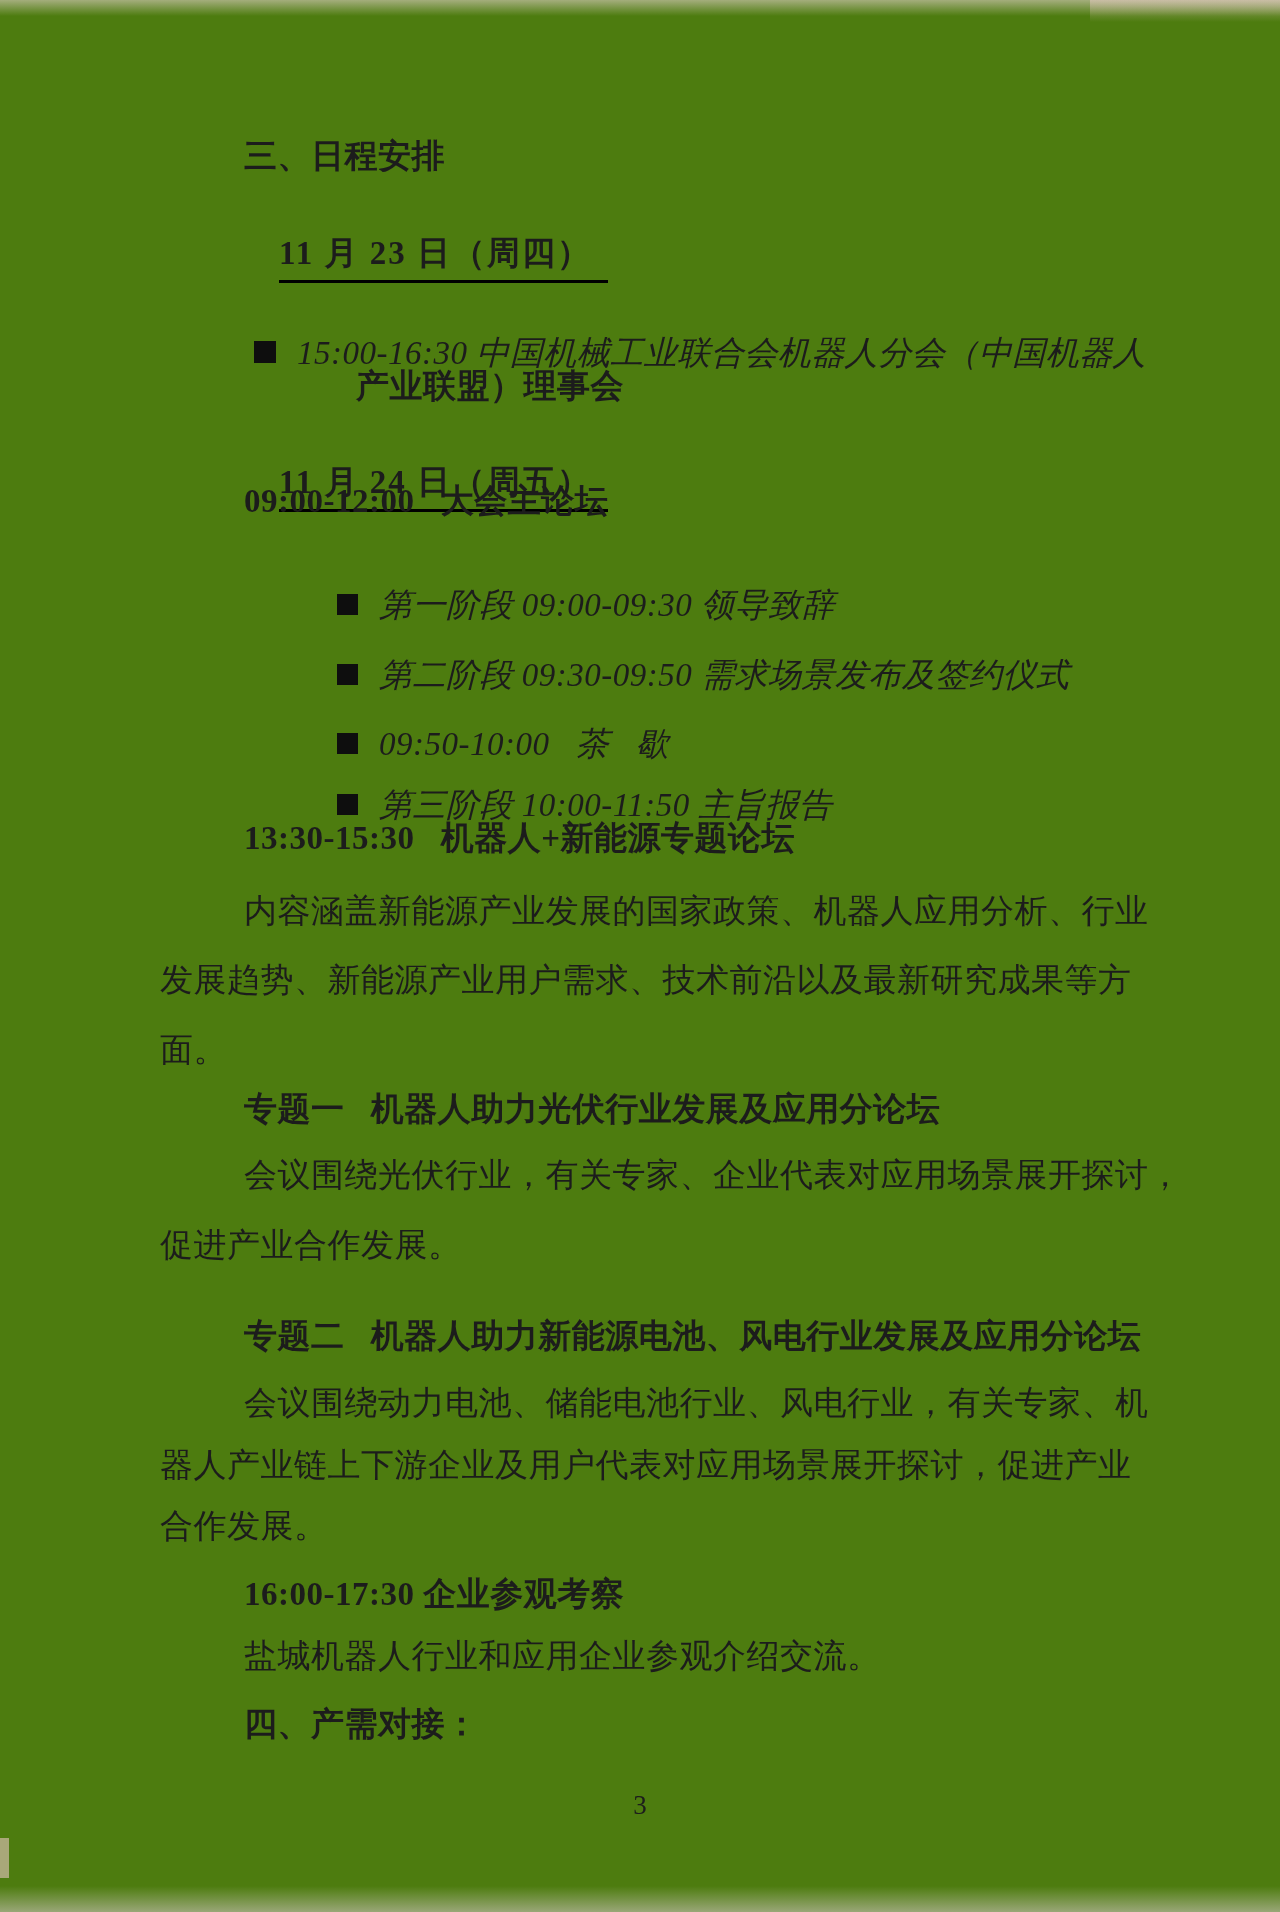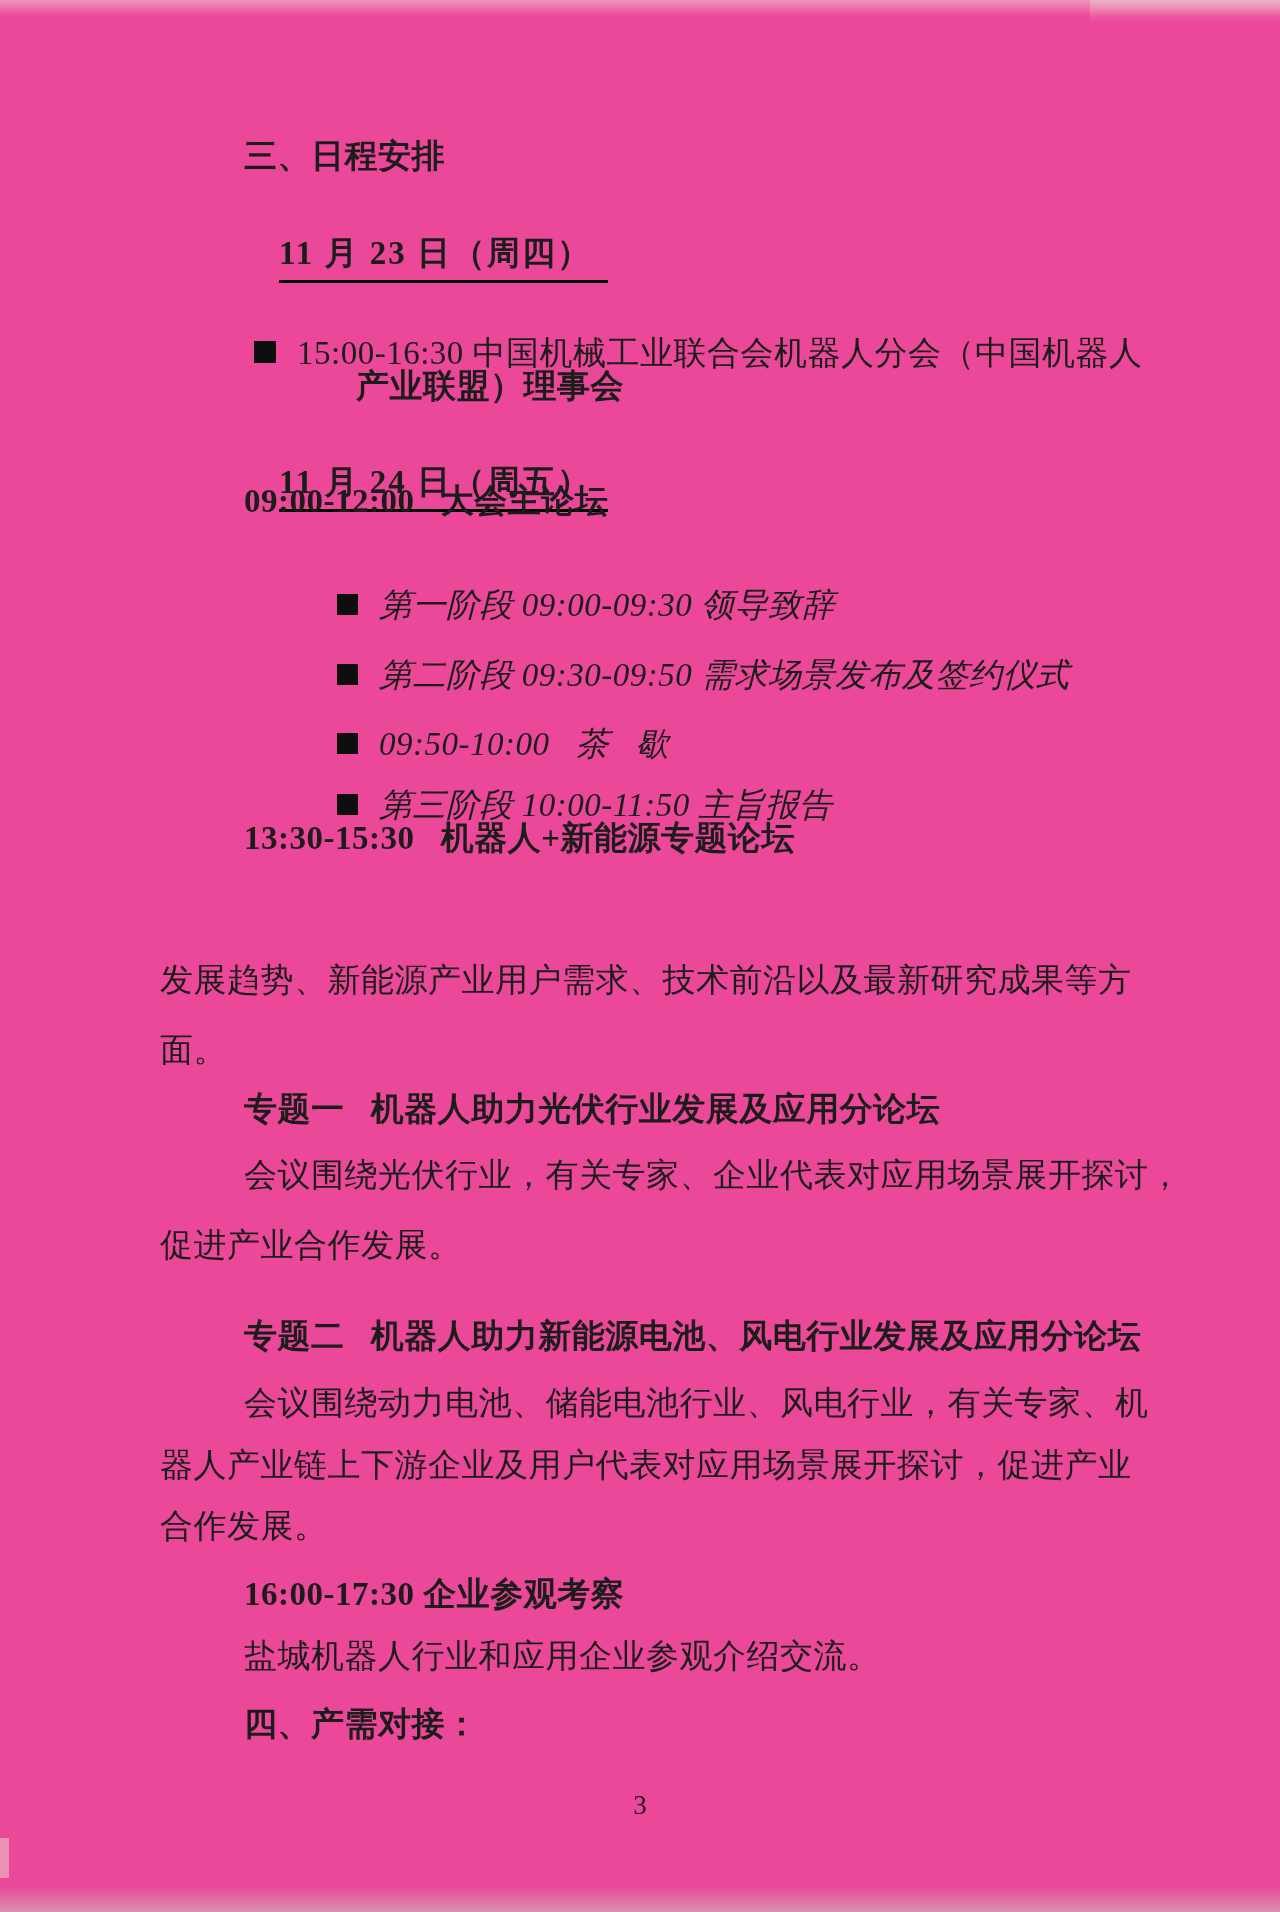"三、日程安排" .page { background: #ec4899 -> #4d7c0f }
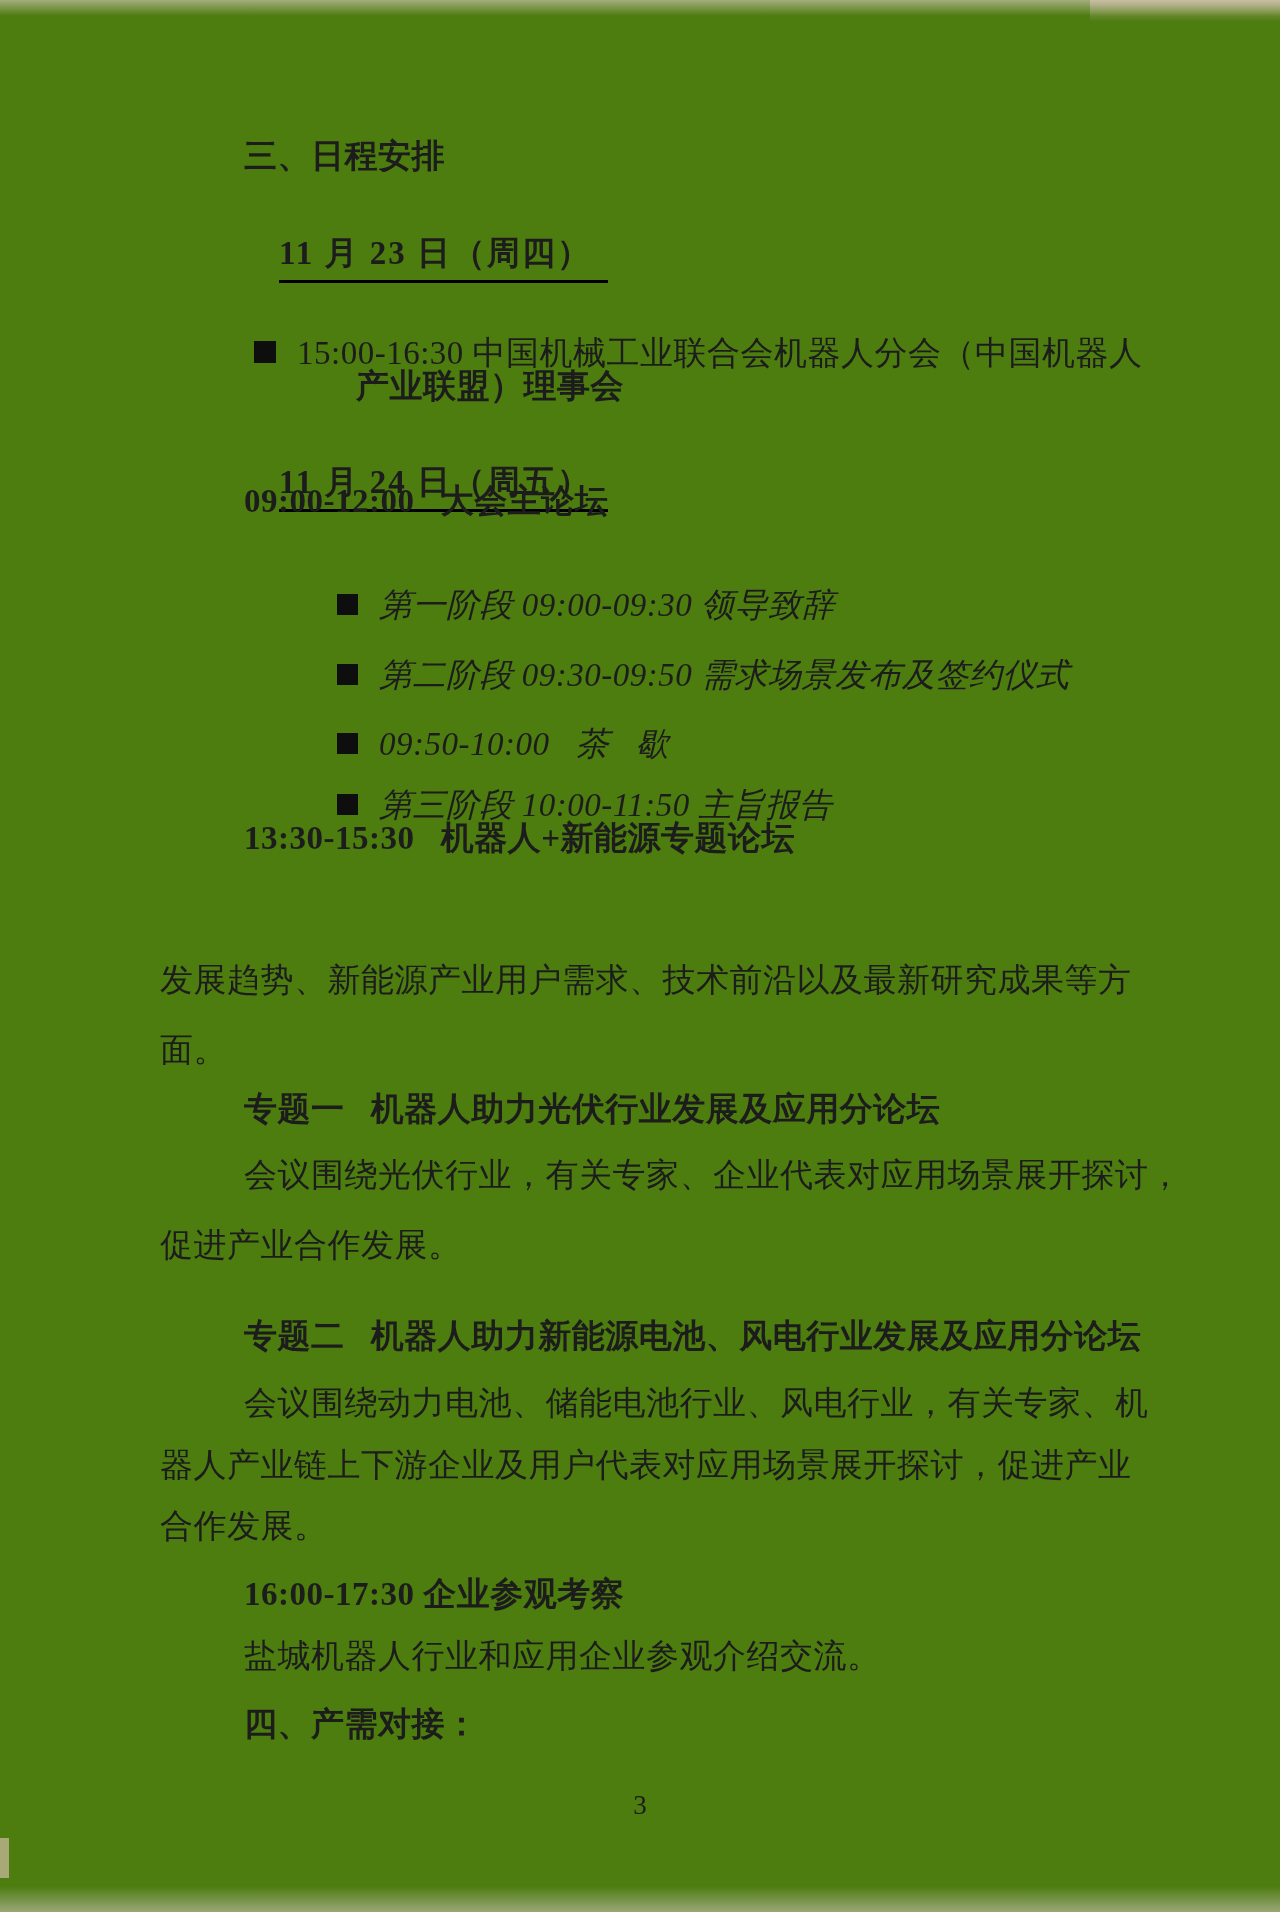"15:00-16:30 中国机械工业联合会机器人分会（中国机器人" .ev { font-style: none -> italic }
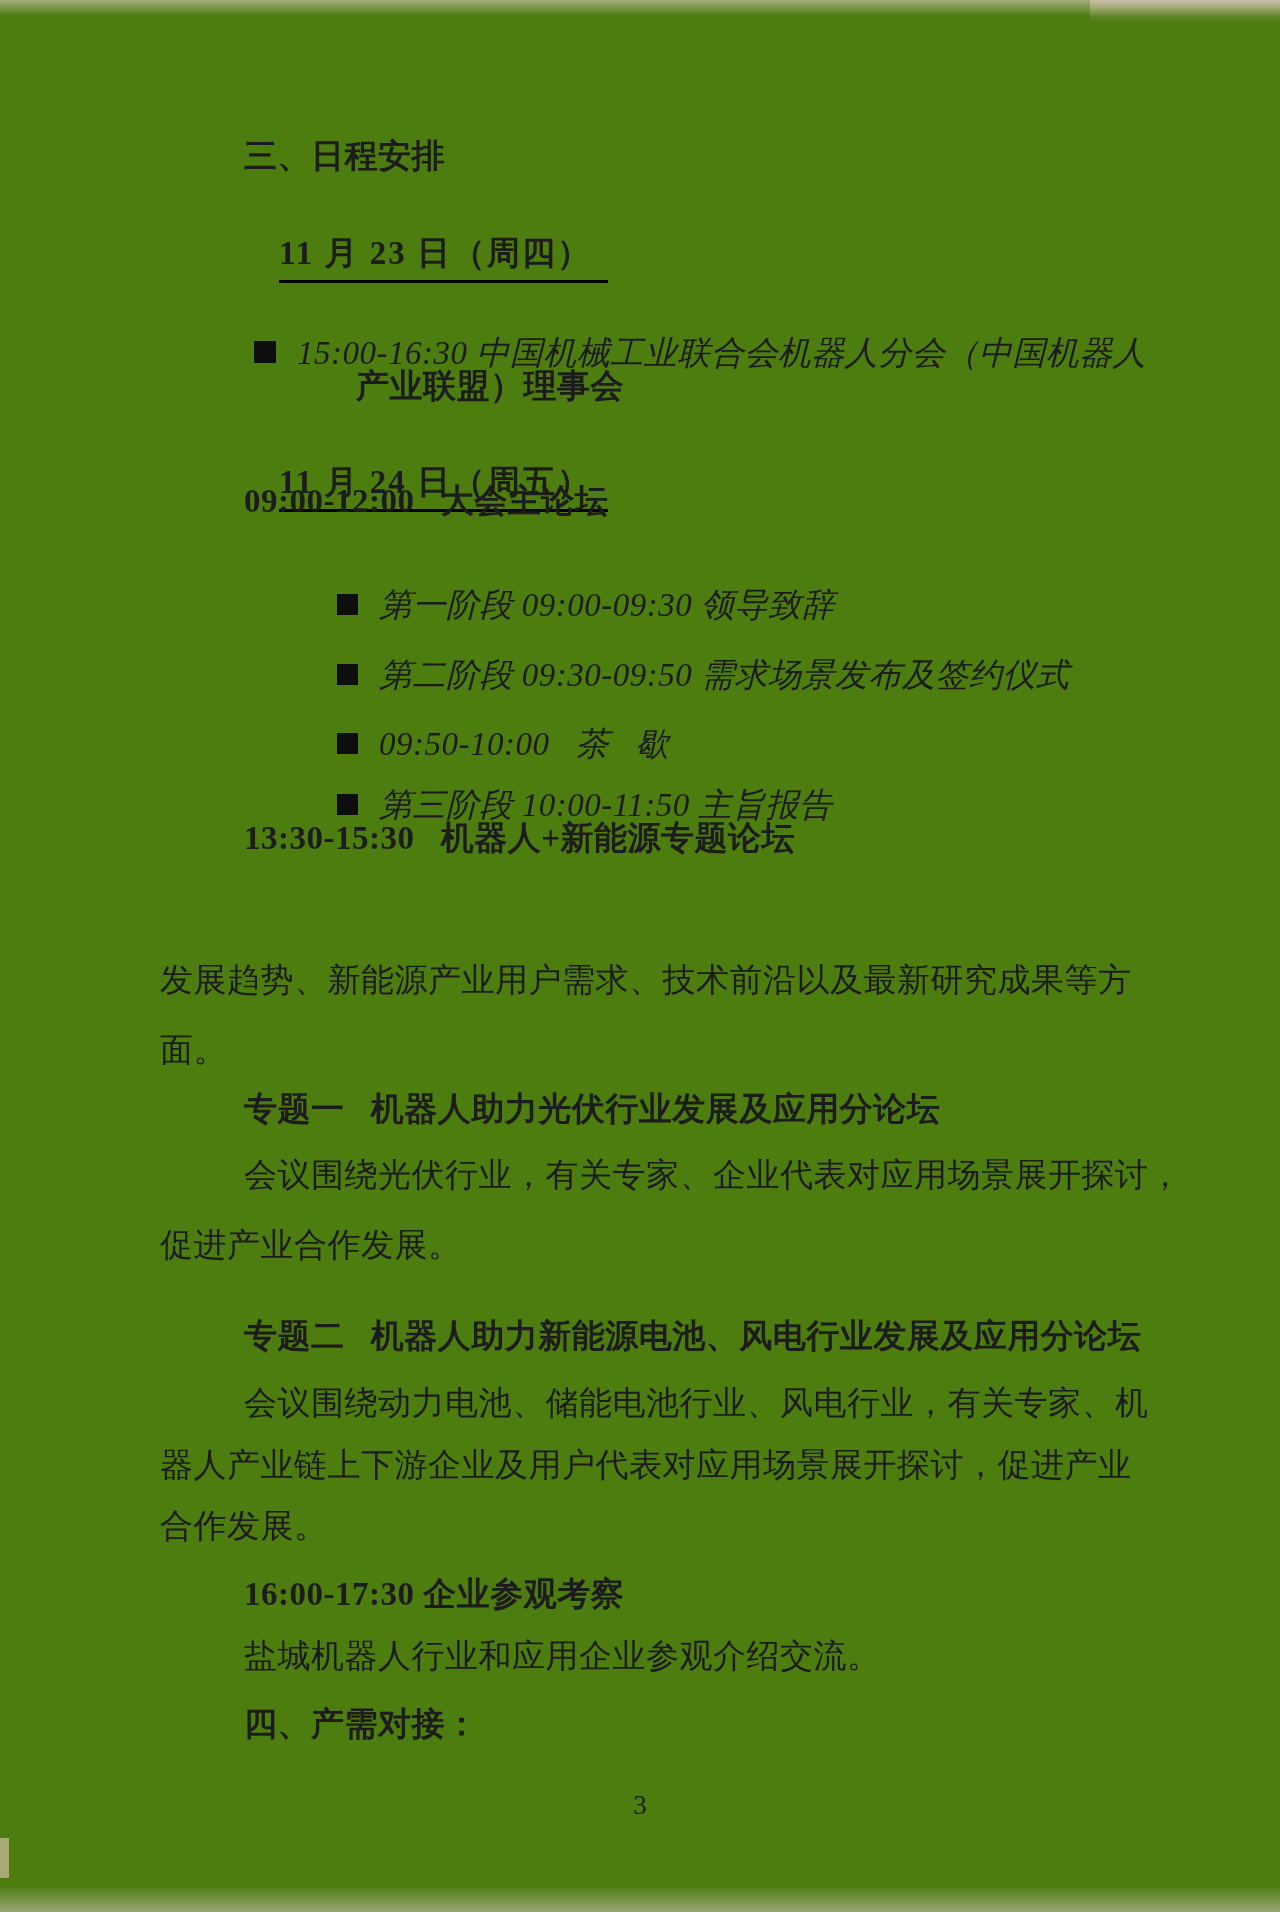"内容涵盖新能源产业发展的国家政策、机器人应用分析、行业" div.l { html: none -> <div>内容涵盖新能源产业发展的国家政策、机器人应用分析、行业</div> }
